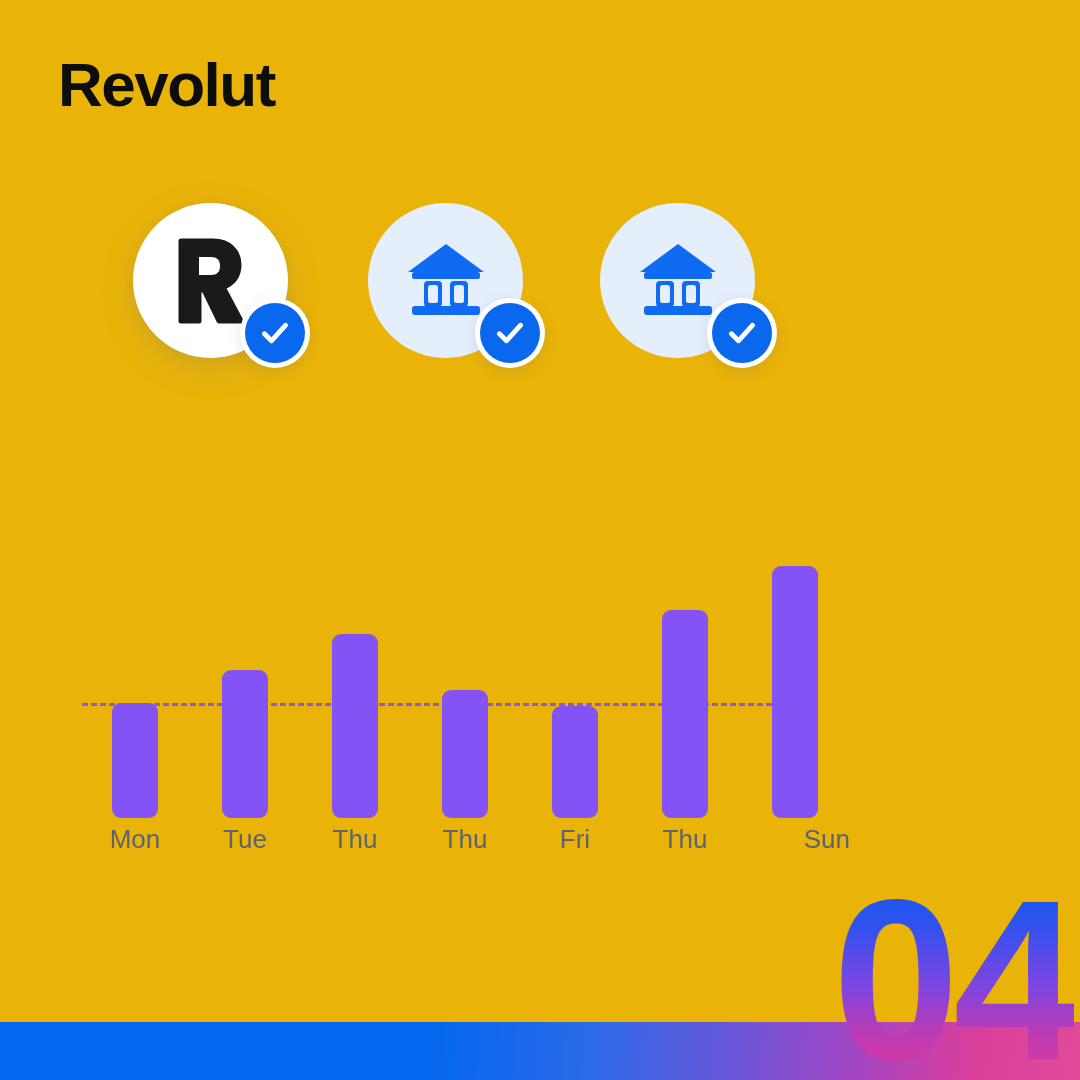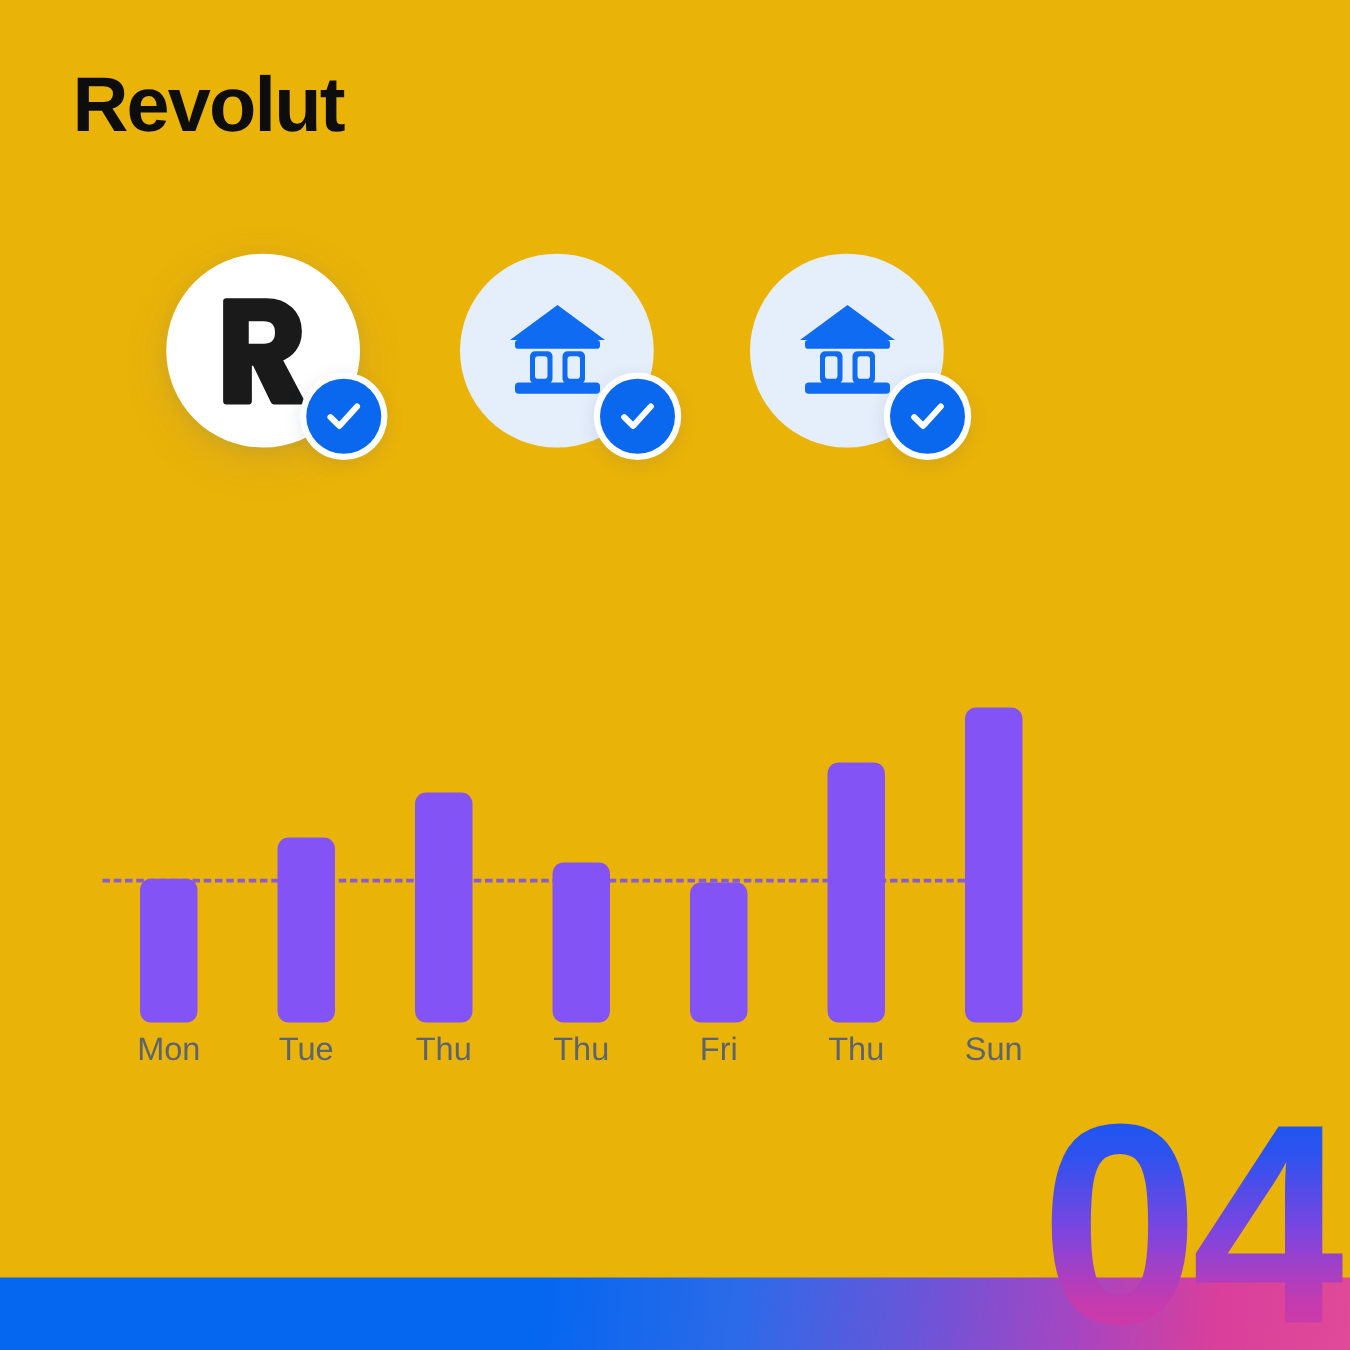"Sun" div.day-label { text-align: none -> right }
